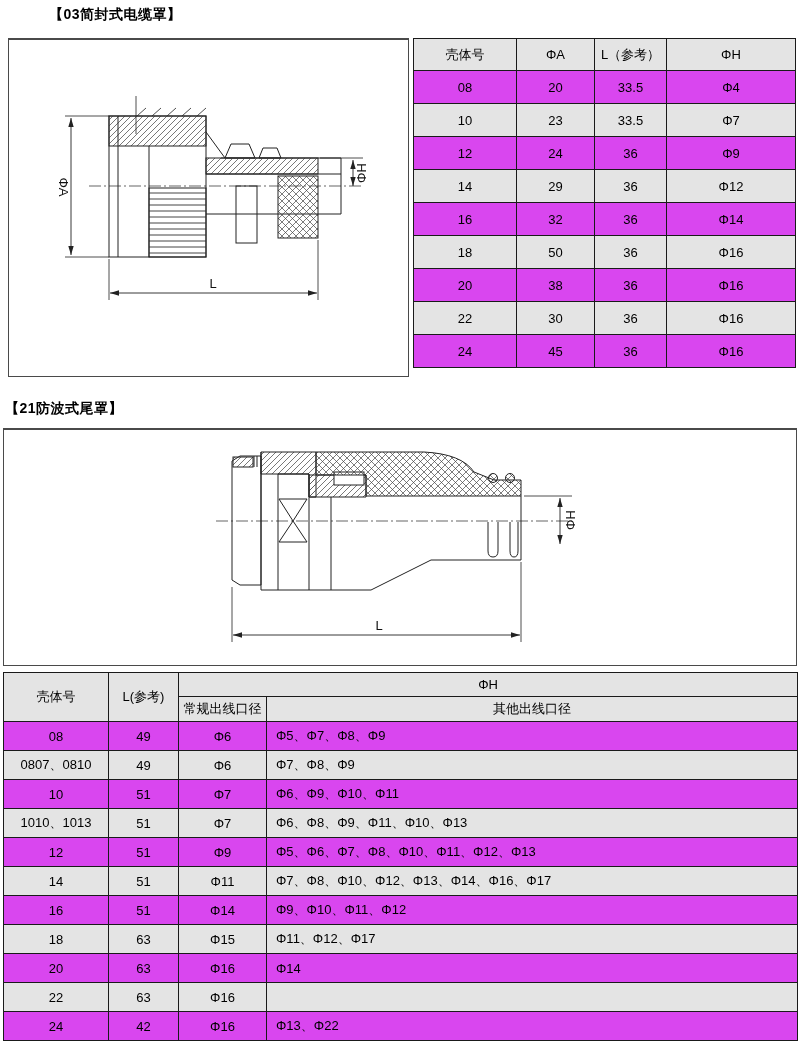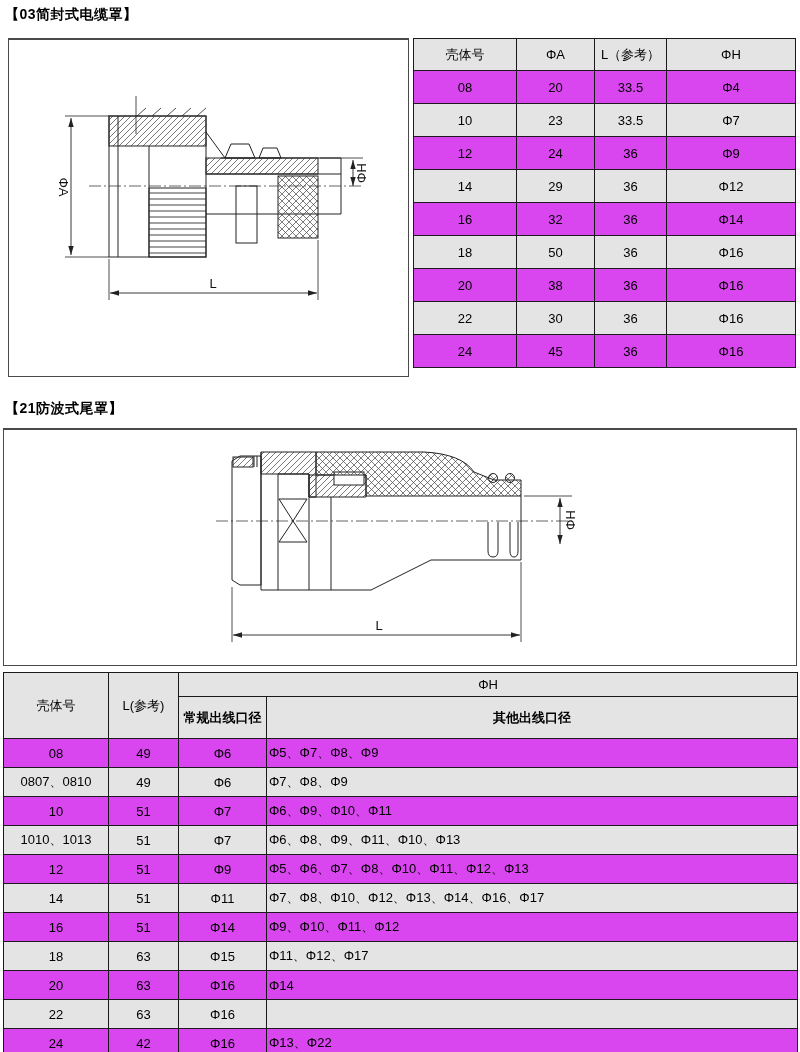"【03简封式电缆罩】" #title1 { margin-left: none -> 44px }
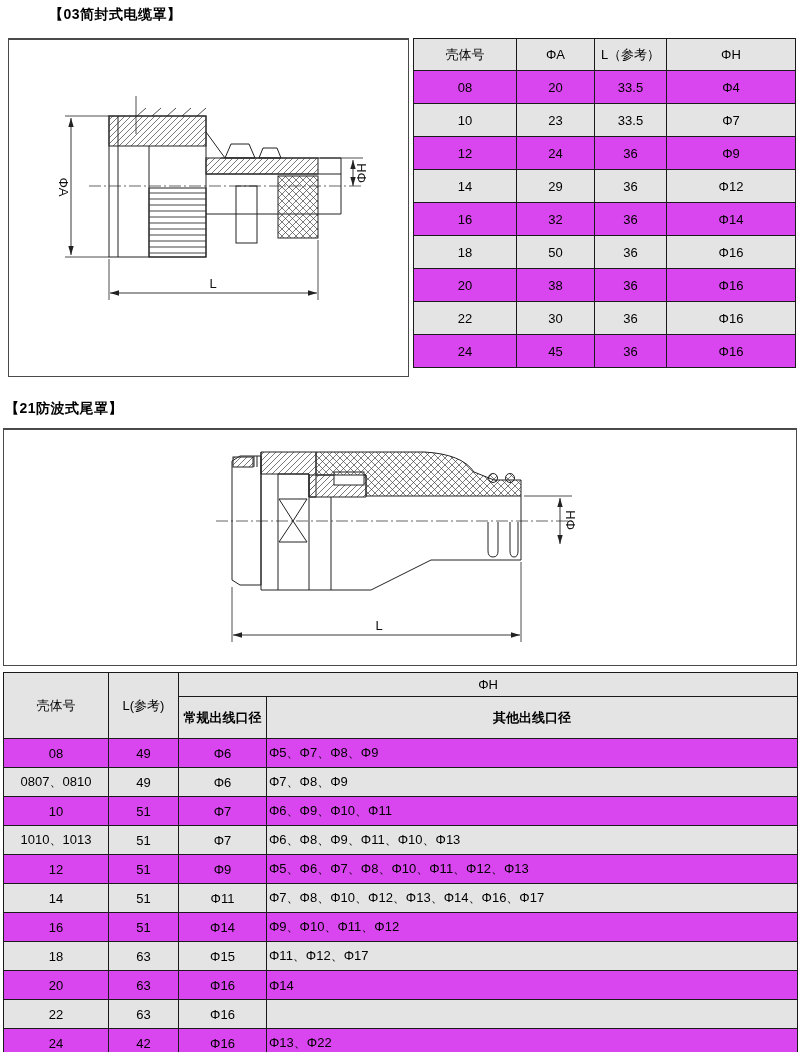"常规出线口径" #table2 thead tr.h2 th { font-weight: bold -> none; height: 42px -> 25px }
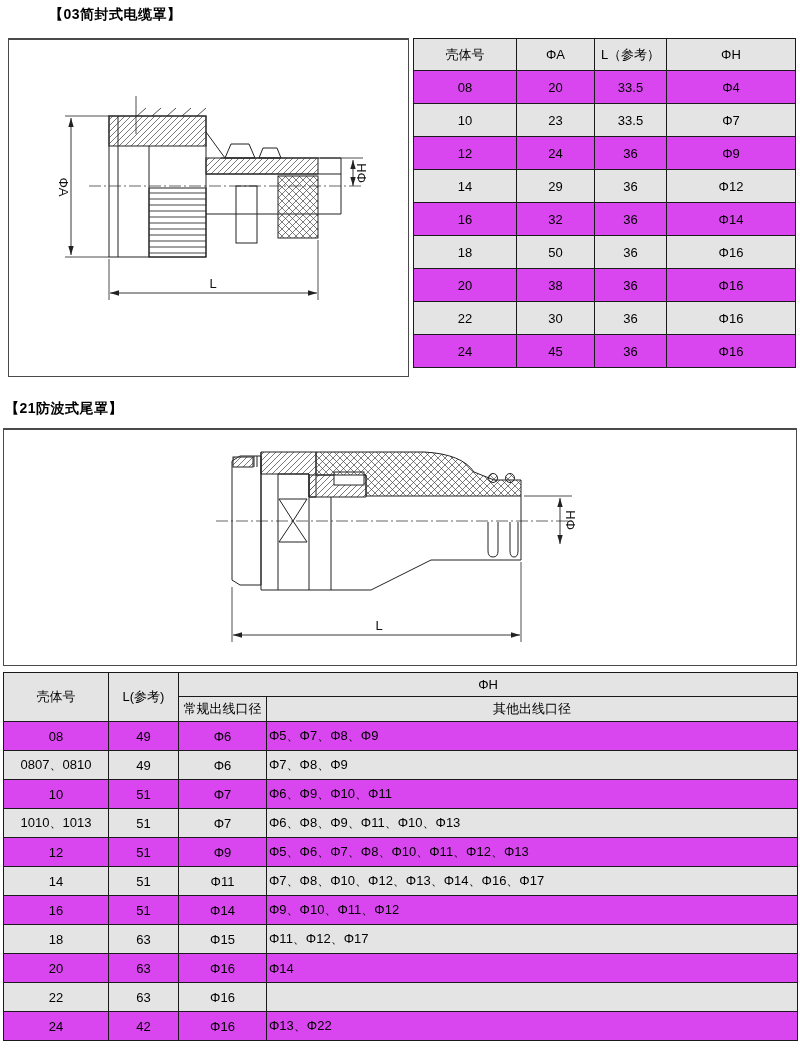"Φ5、Φ7、Φ8、Φ9" #table2 td:last-child { padding-left: 2px -> 9px }
